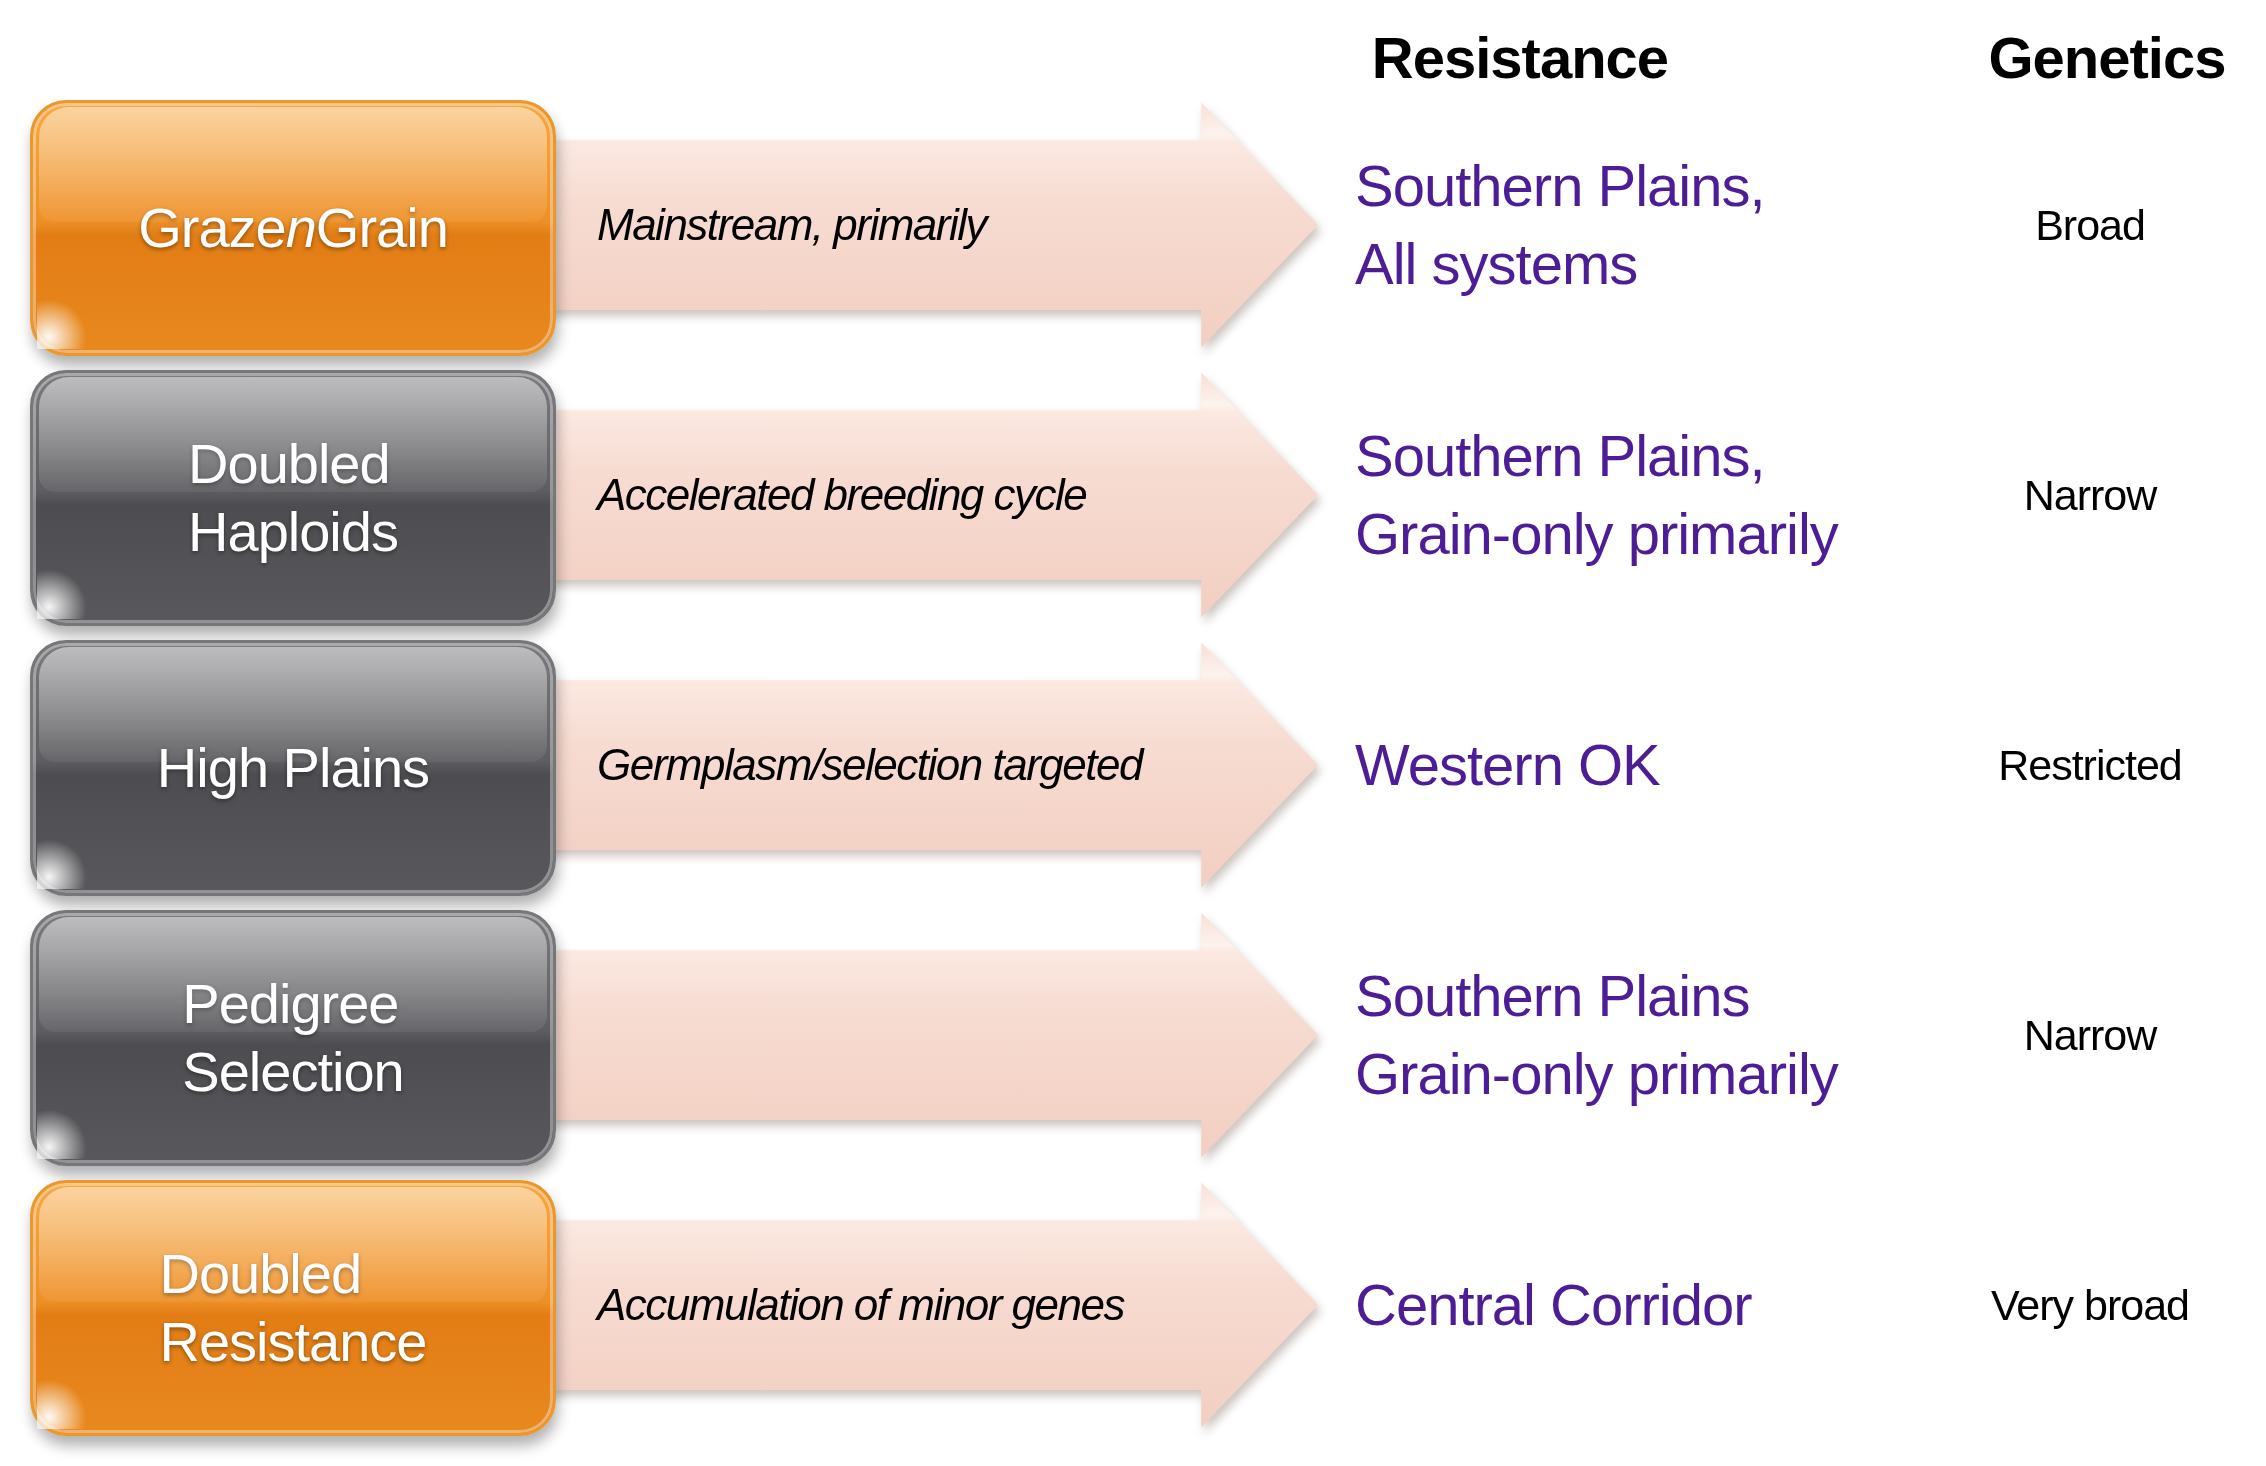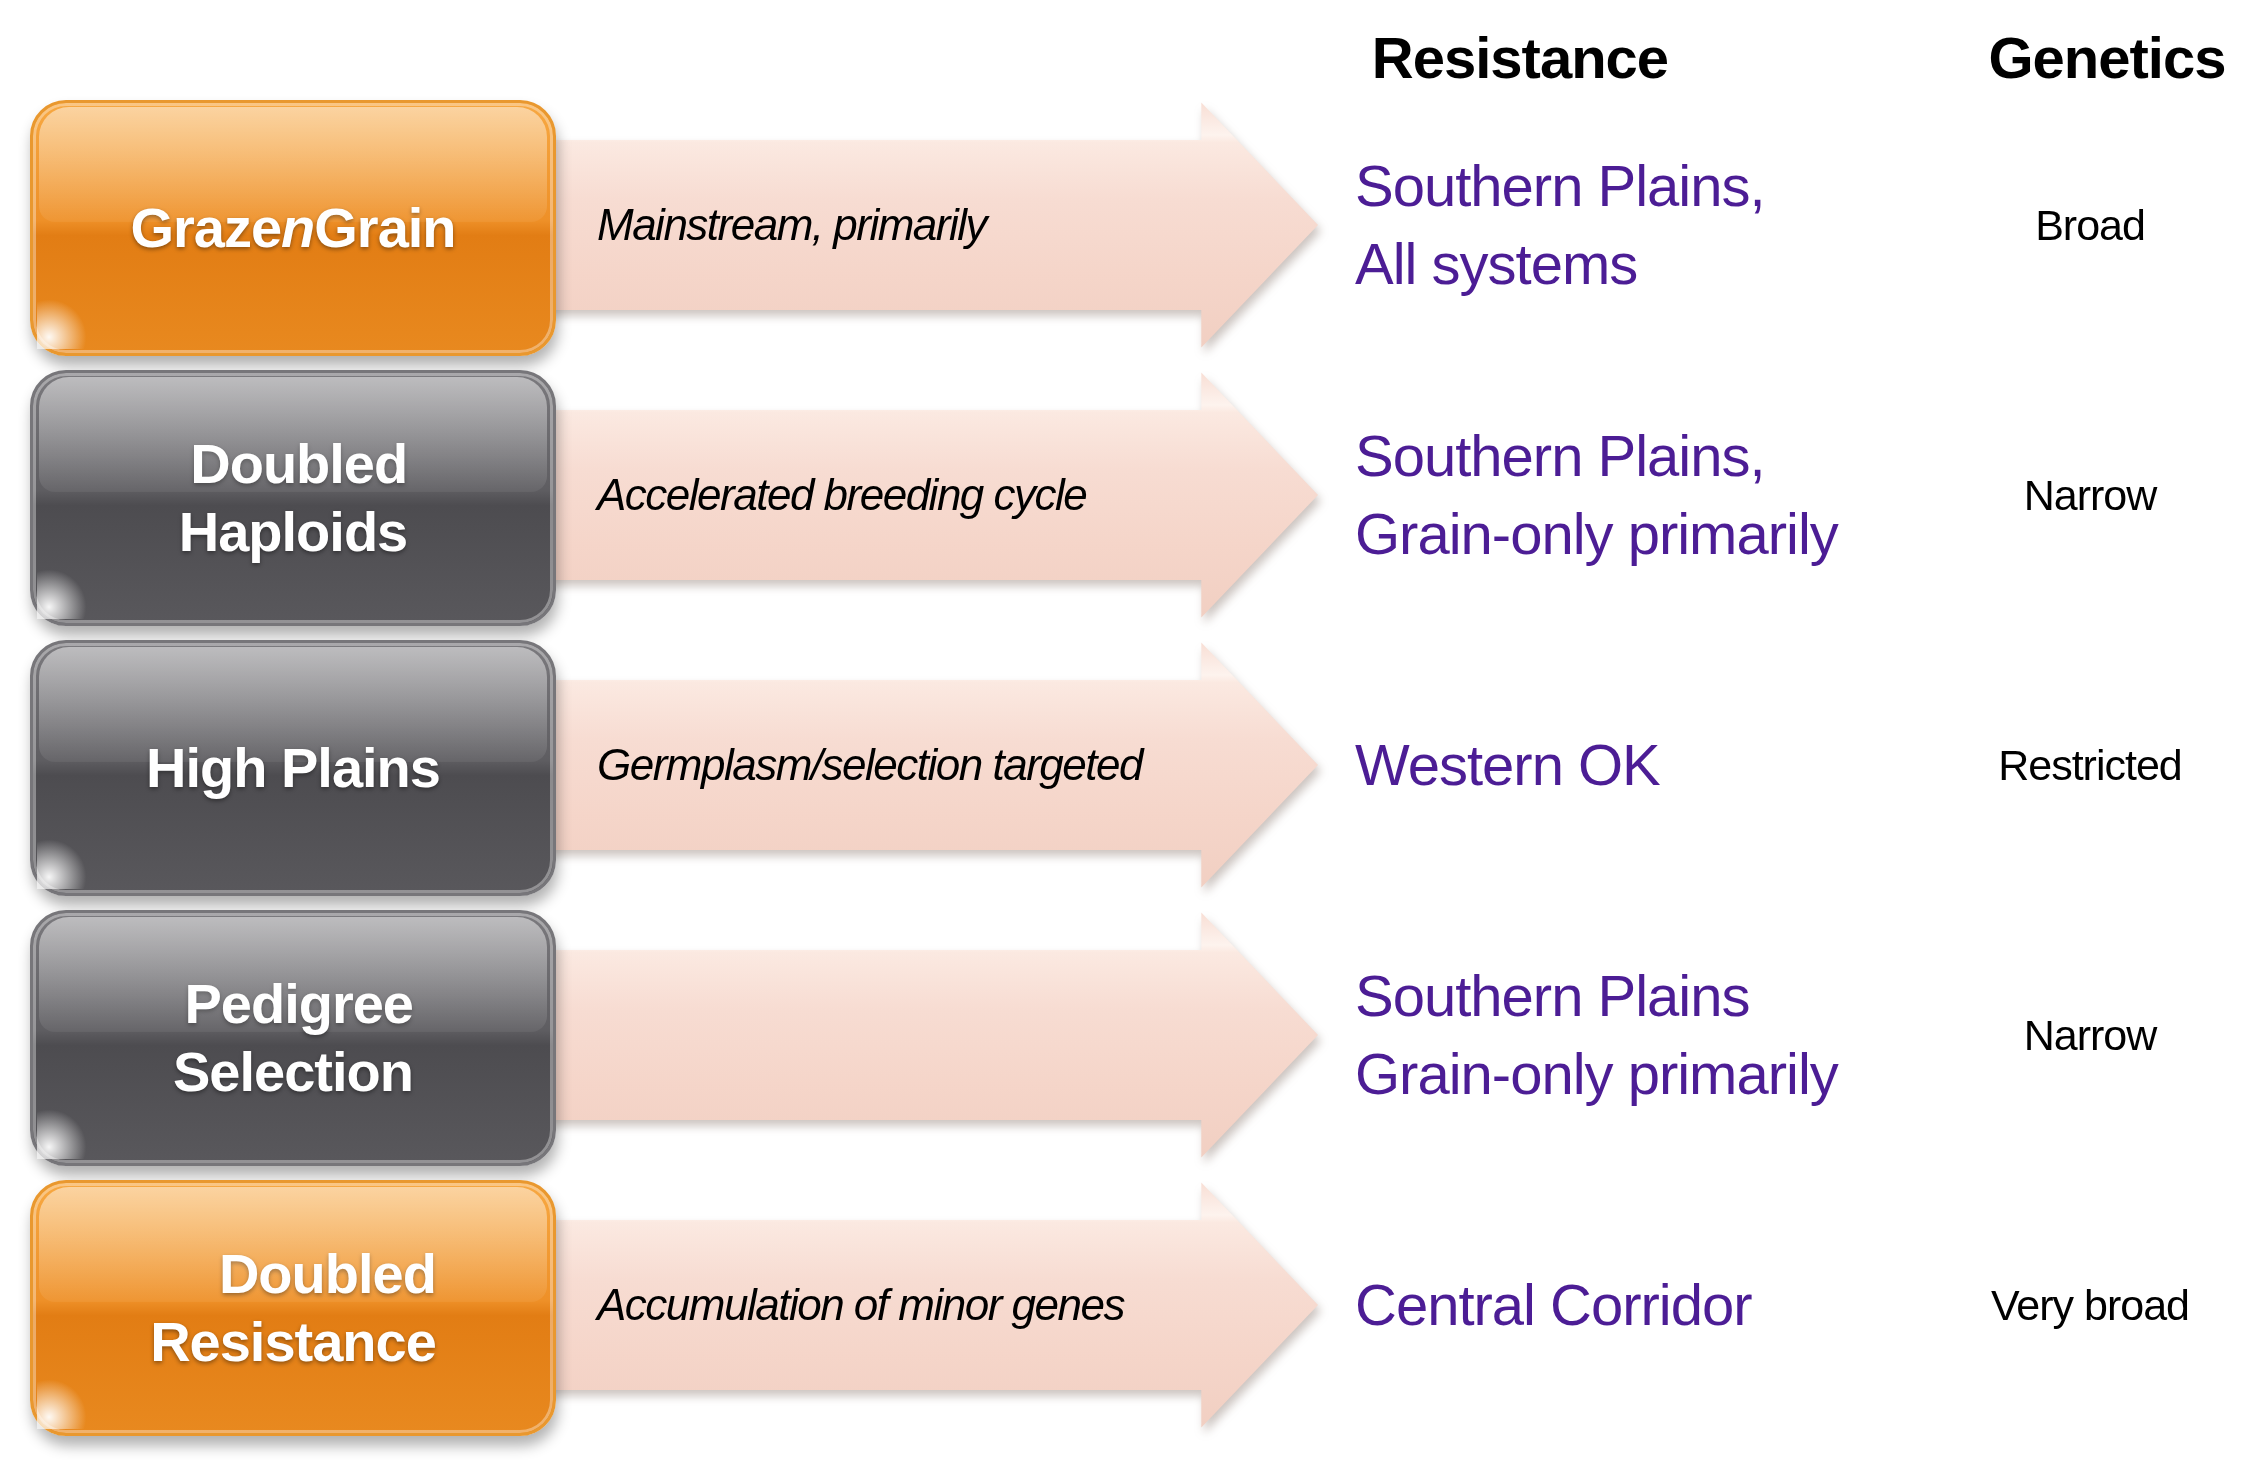"GrazenGrain" .box { font-weight: bold -> normal; text-align: right -> left }
